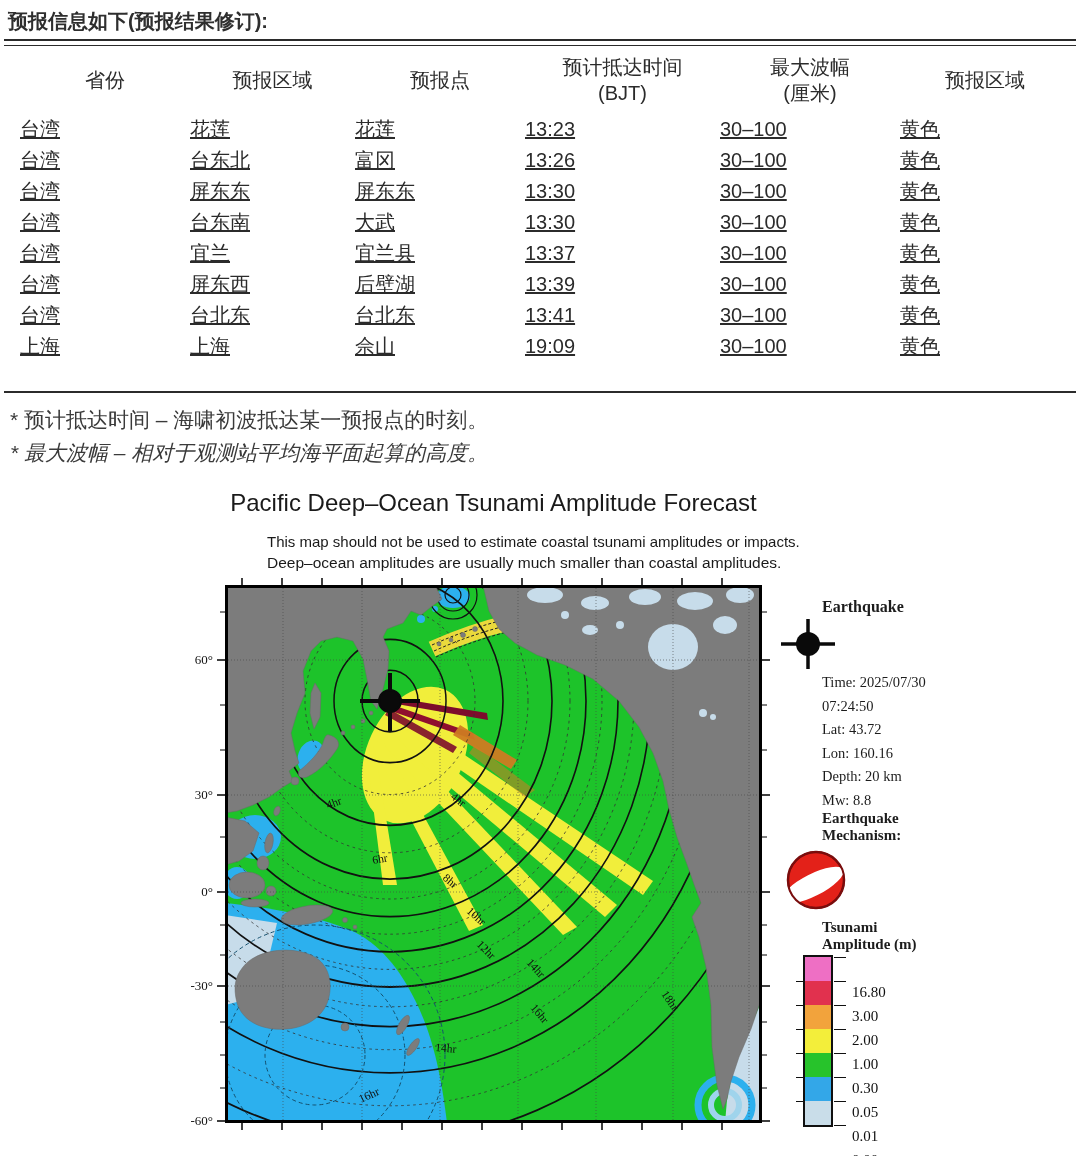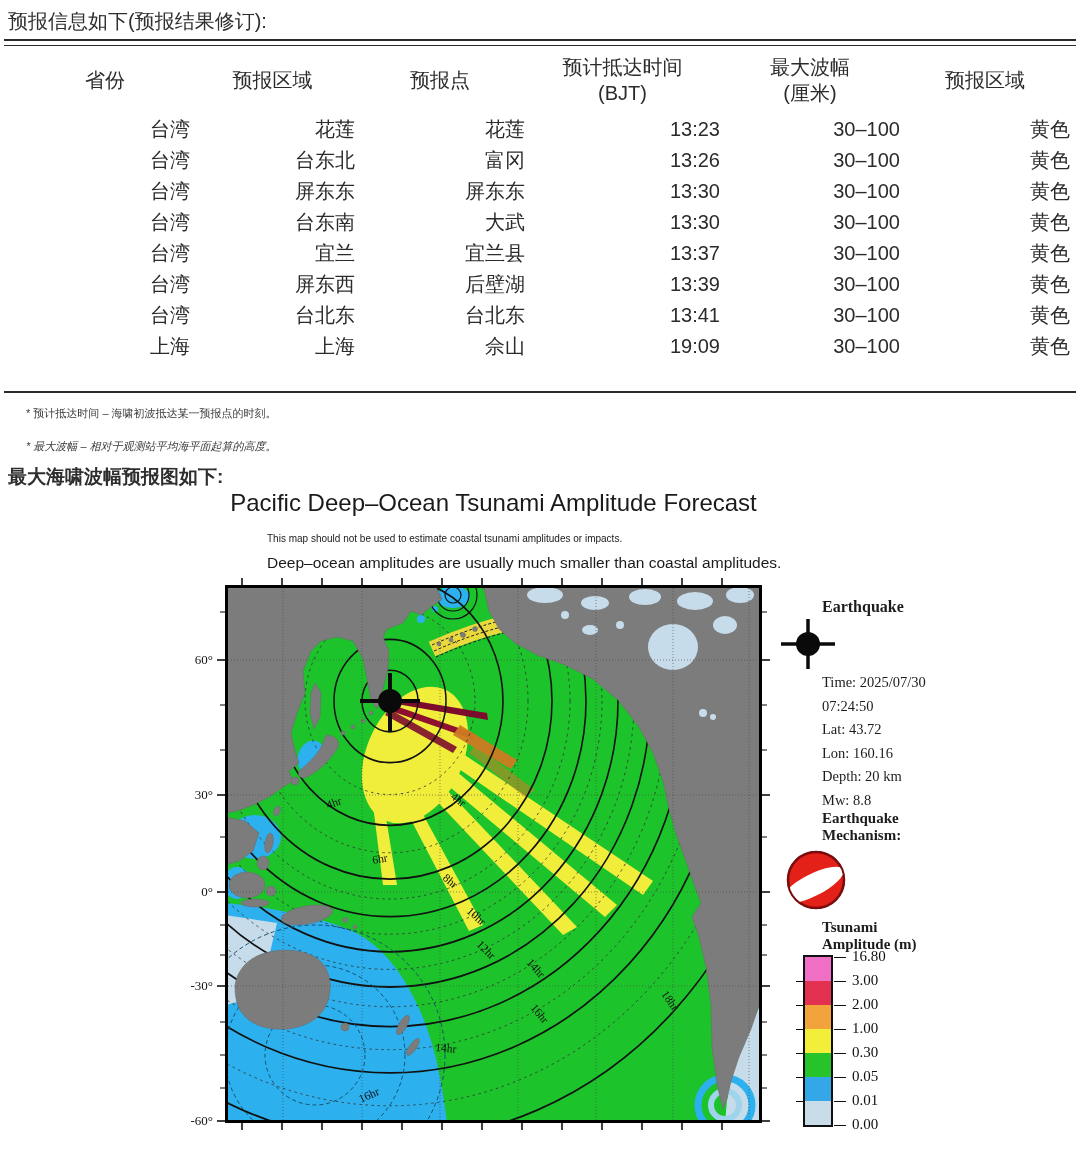"预报信息如下(预报结果修订):" #page-title { font-weight: normal -> bold }
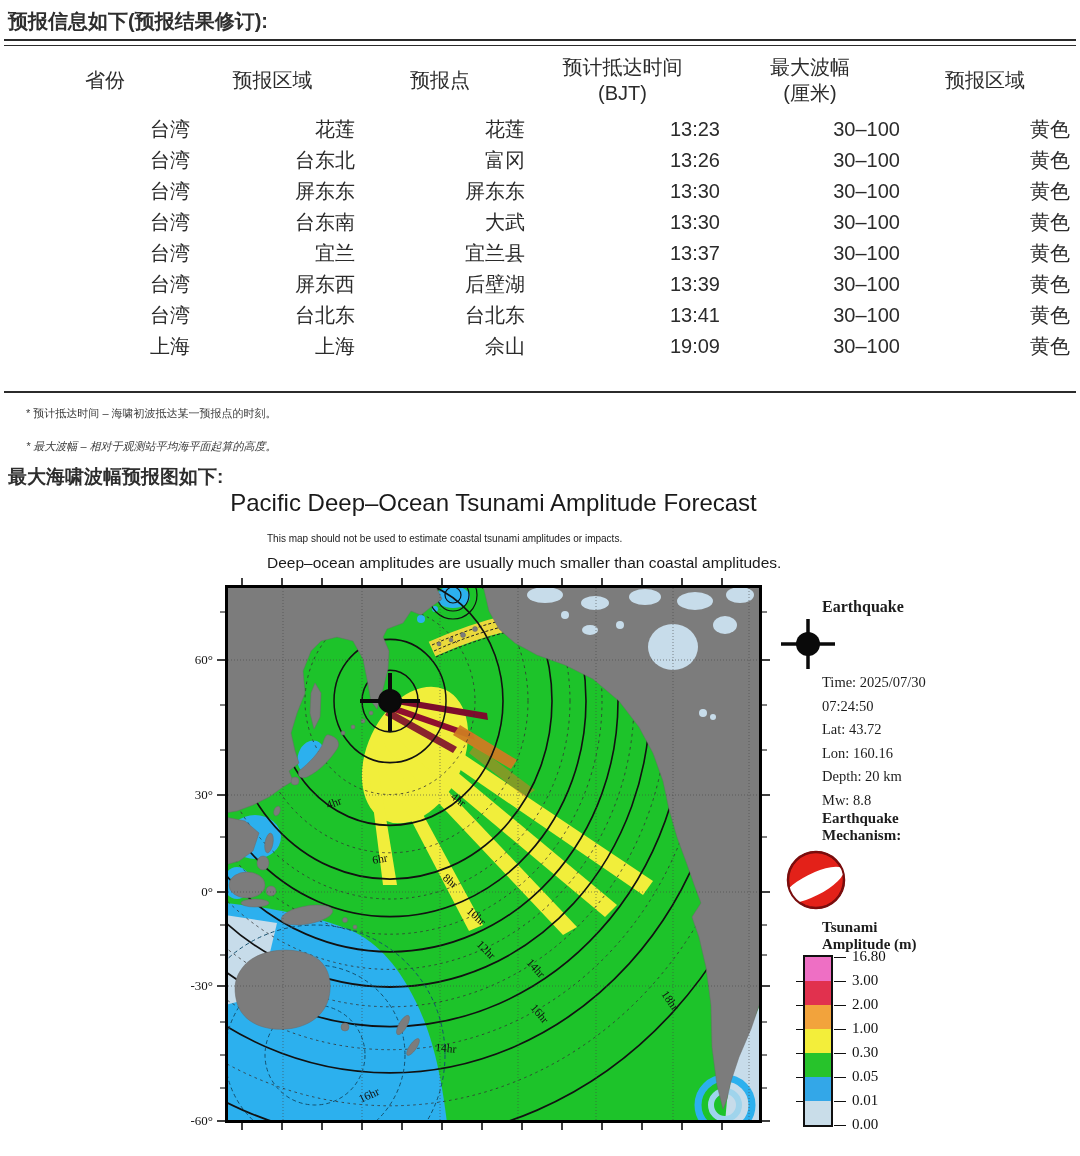"台湾" #forecast-table td { text-align: right -> left; text-decoration: none -> underline }
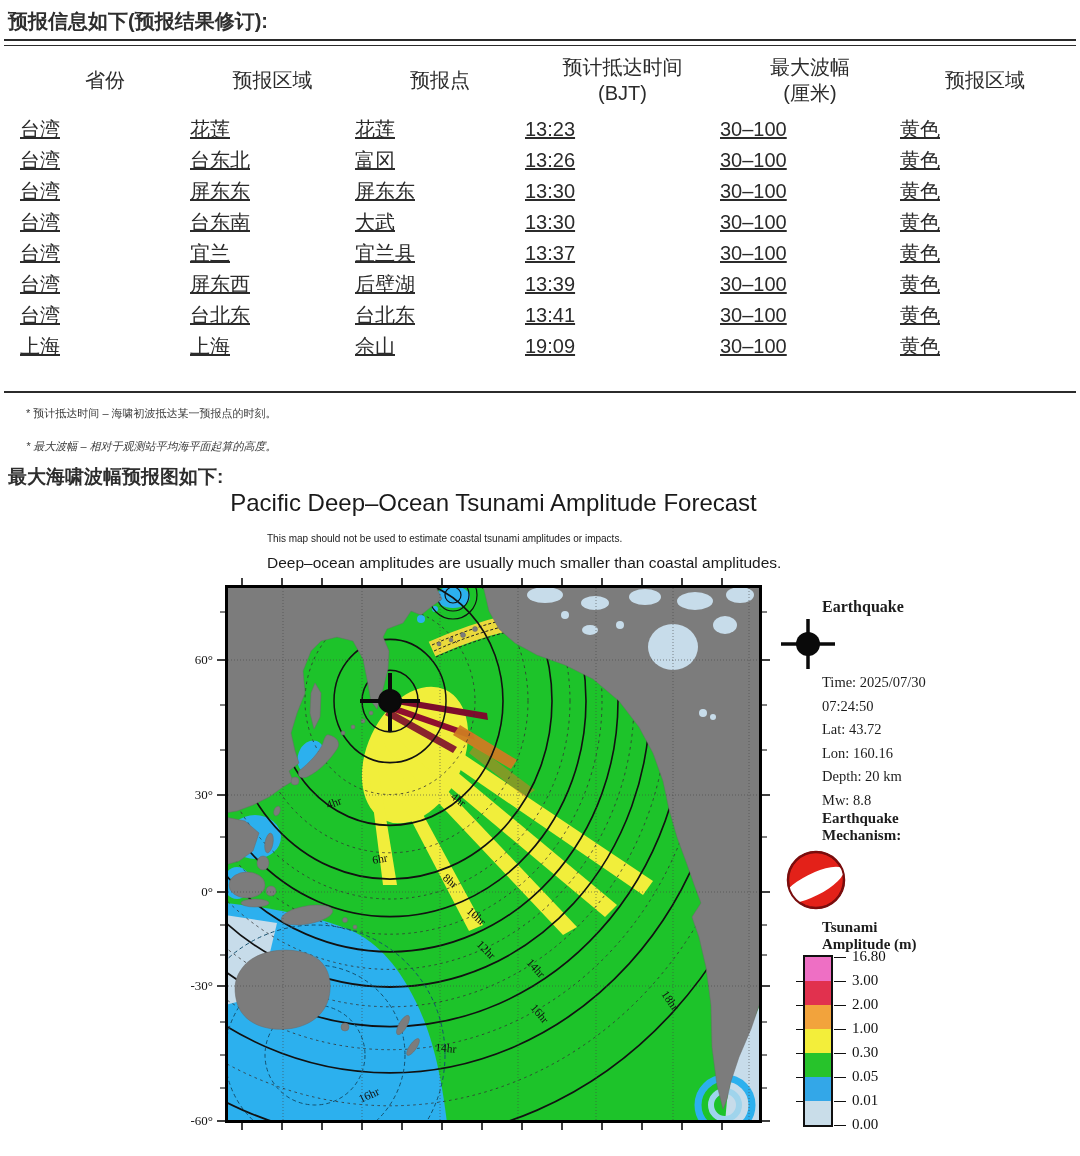"* 预计抵达时间 – 海啸初波抵达某一预报点的时刻。" .note { font-size: 11px -> 21px; left: 26px -> 10px }
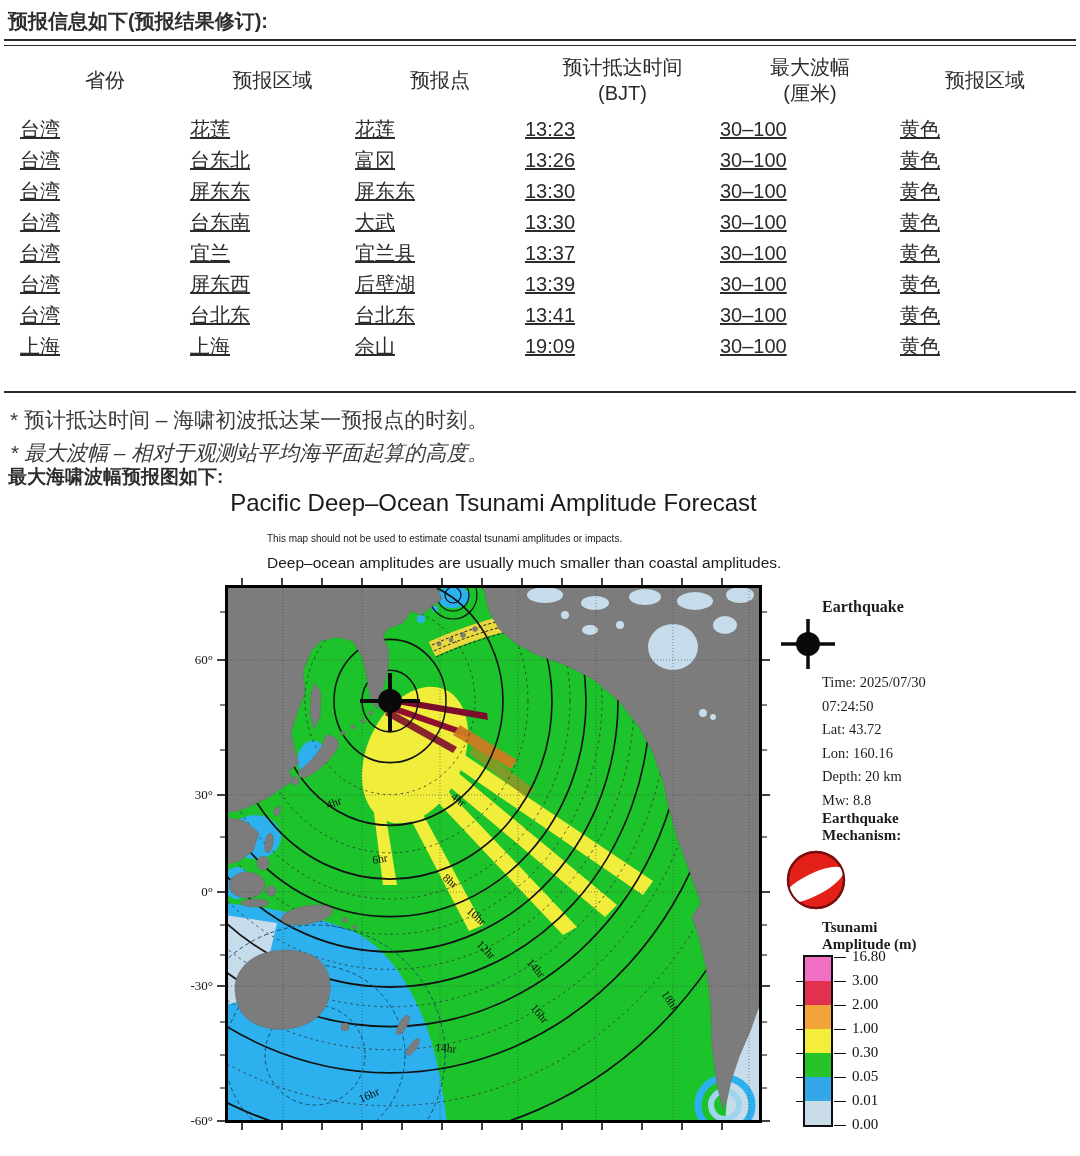"最大海啸波幅预报图如下:" div.abs { html: <div>最大海啸波幅预报图如下:</div> -> none }
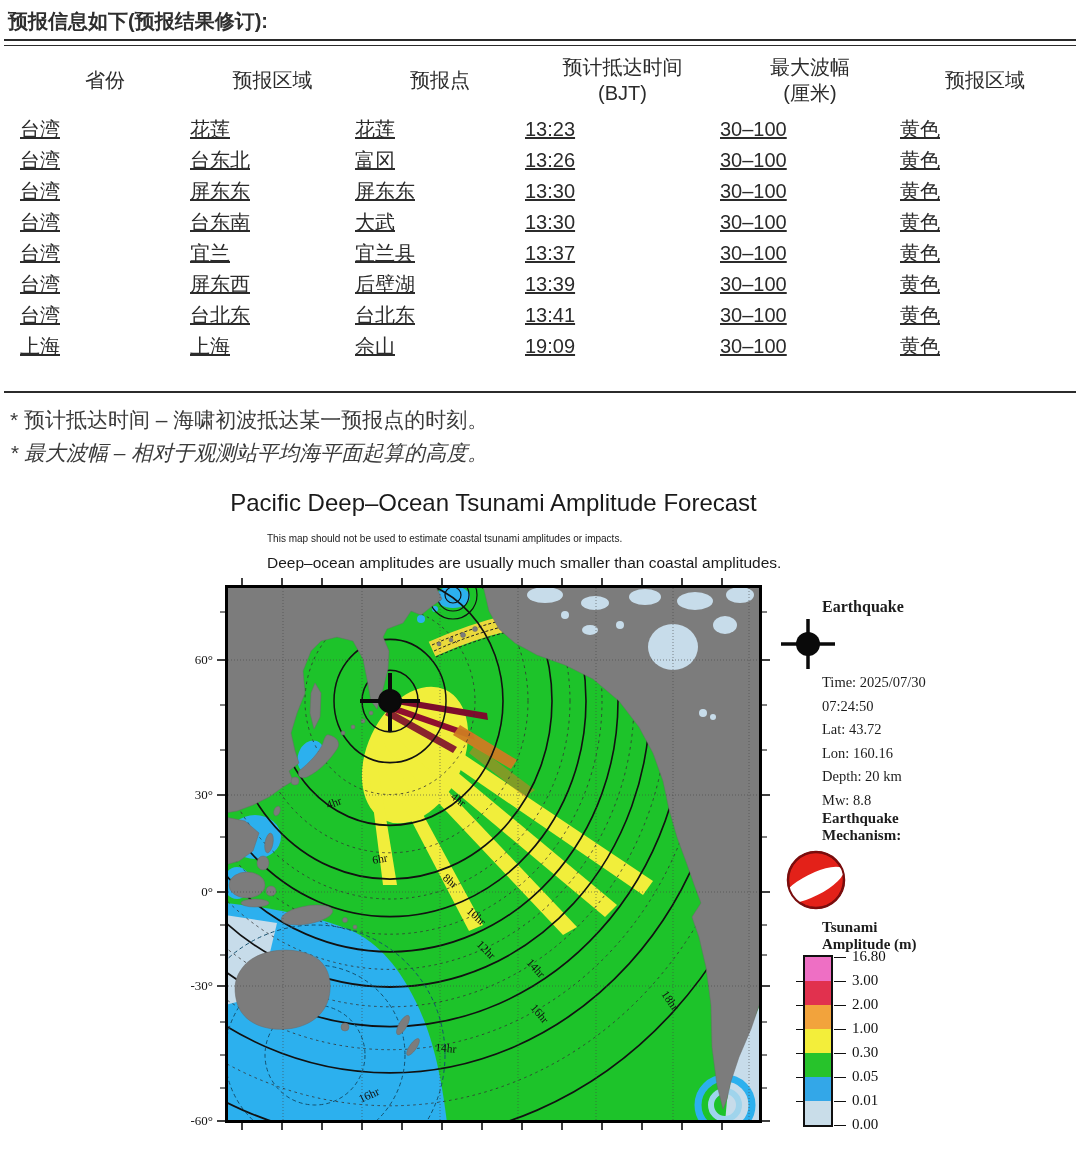"This map should not be" #figure-sub1 { font-size: 10px -> 15px }
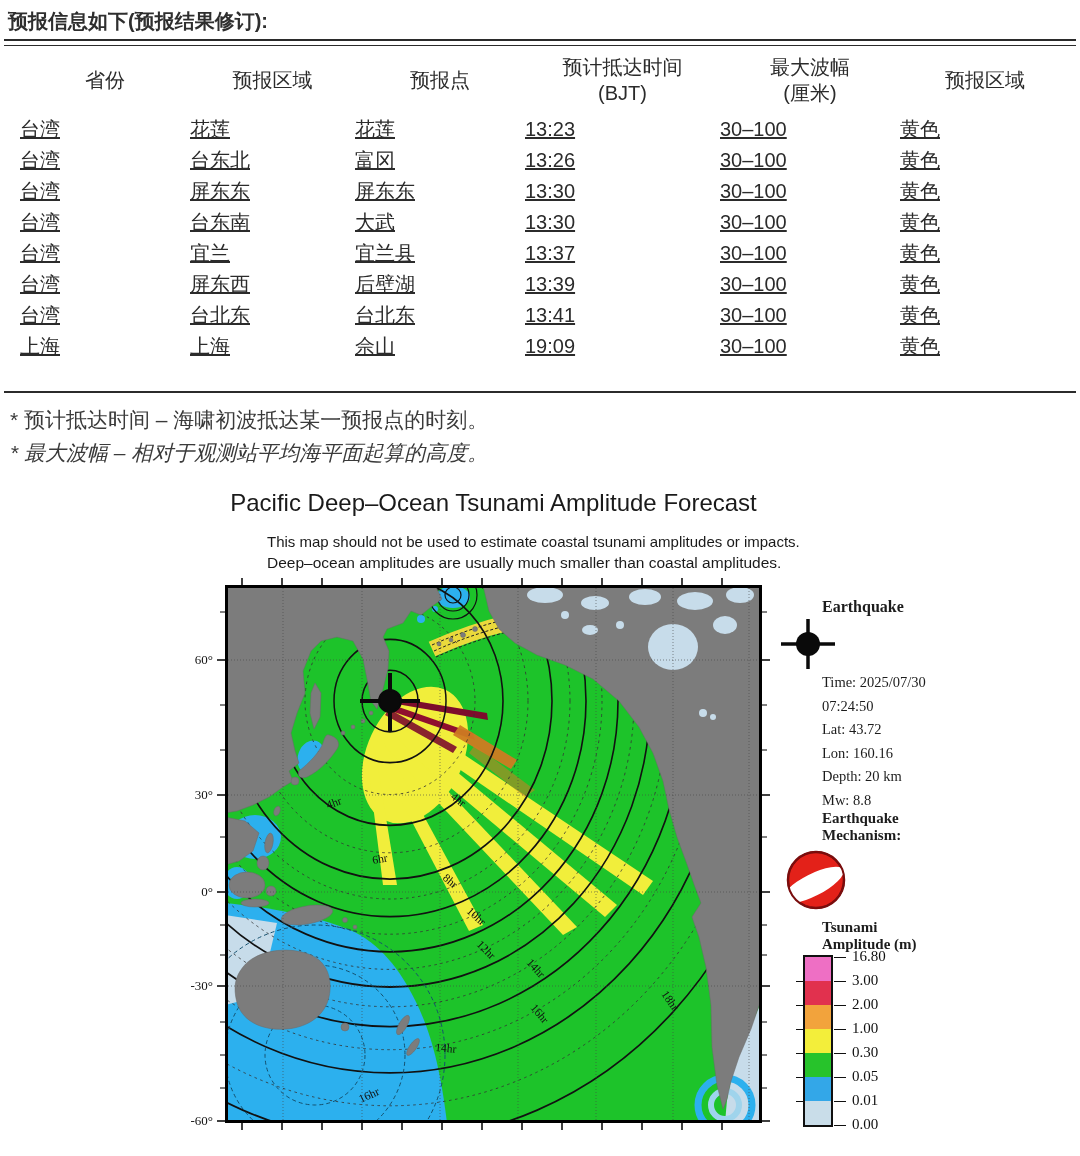"16.80" .legend-label { margin-top: none -> 36px }
